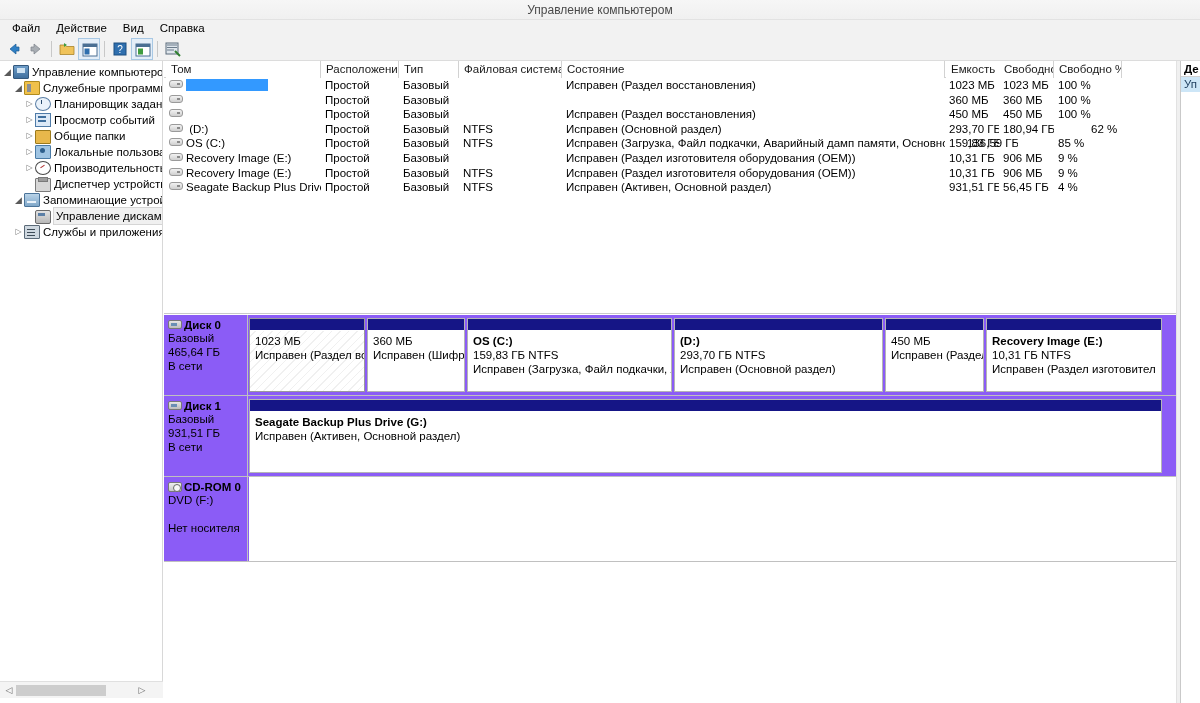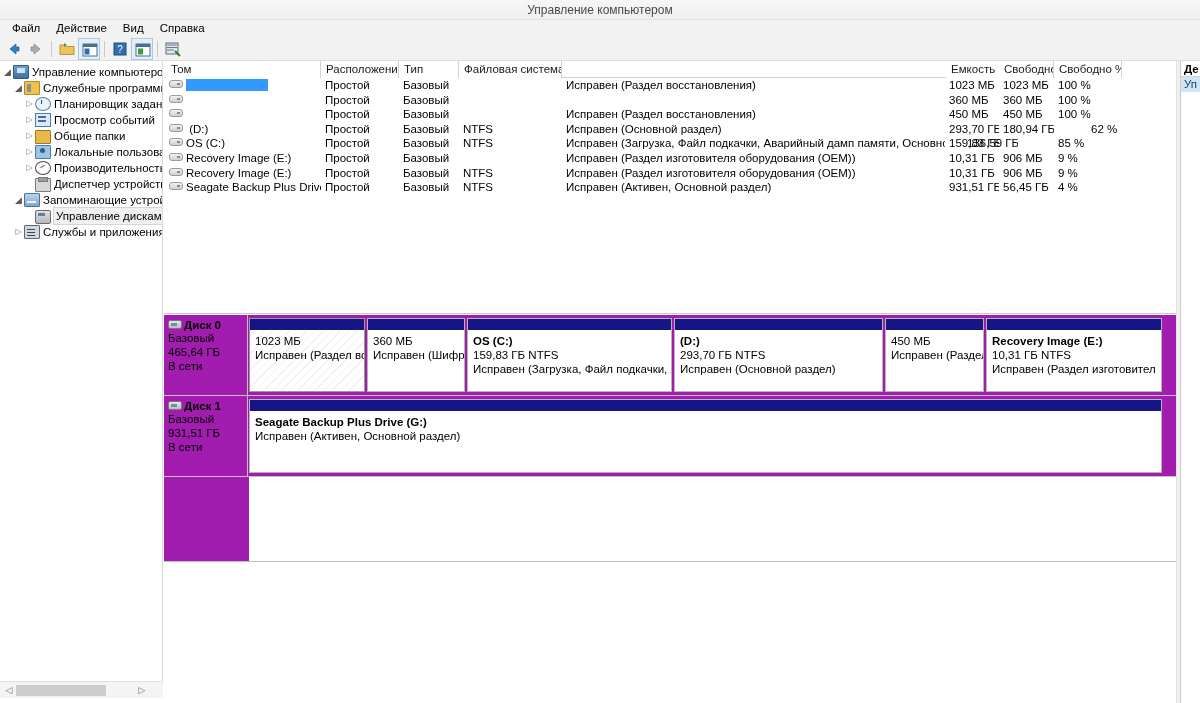"Состояние" div.hc { html: none -> <div>Состояние</div> }
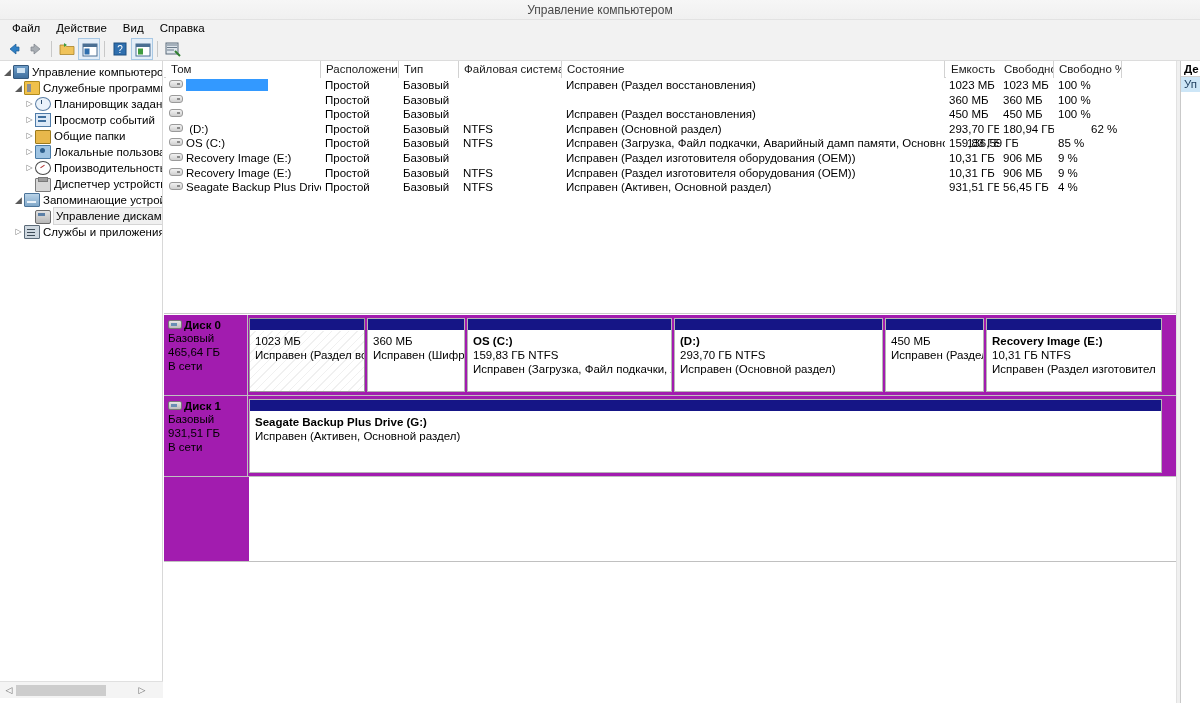"Диск 0" .diskrow { background: #a21caf -> #8b5cf6 }
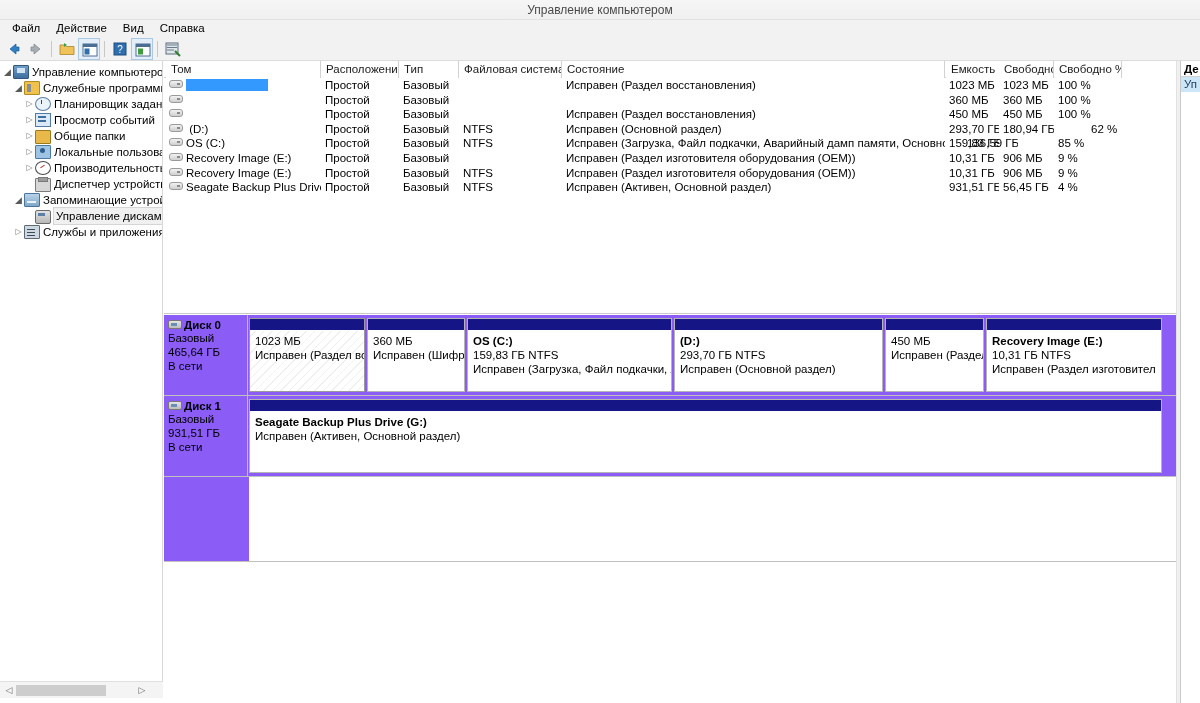"CD-ROM 0" div.dlabel { html: none -> <div> <div><span></span><span>CD-ROM 0</span></div> <div>DVD (F:)</div> <div>&nbsp;</div> <div>Нет носителя</div> </div> }
